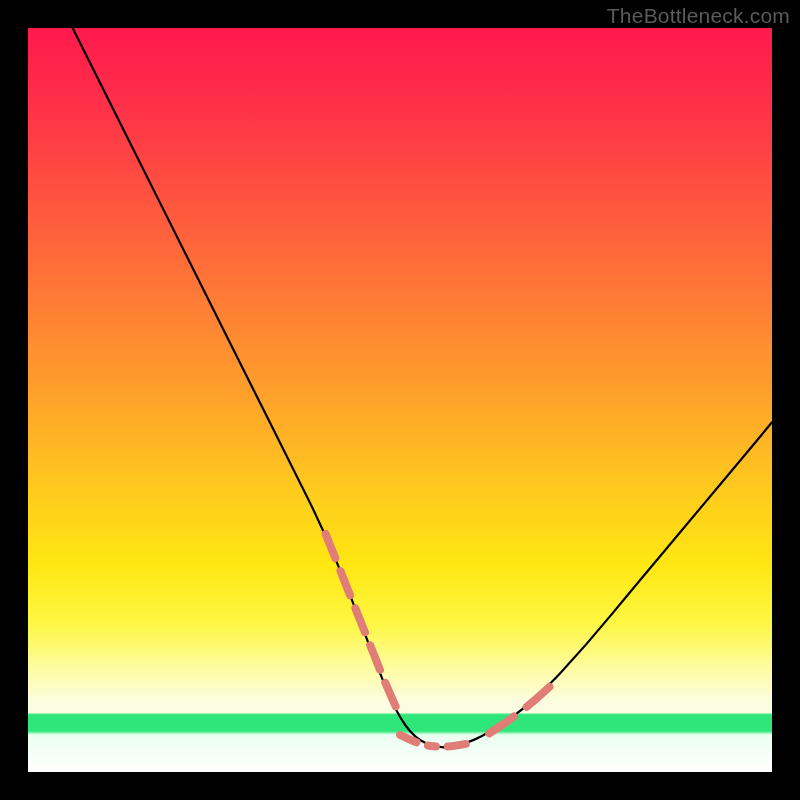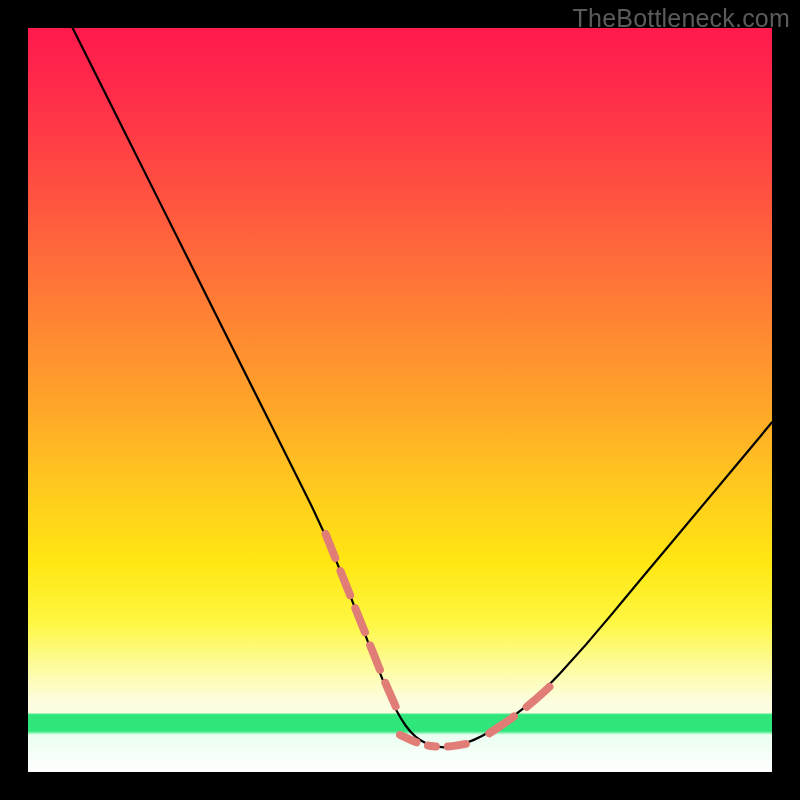"TheBottleneck.com" .watermark { font-size: 25px -> 21px }
